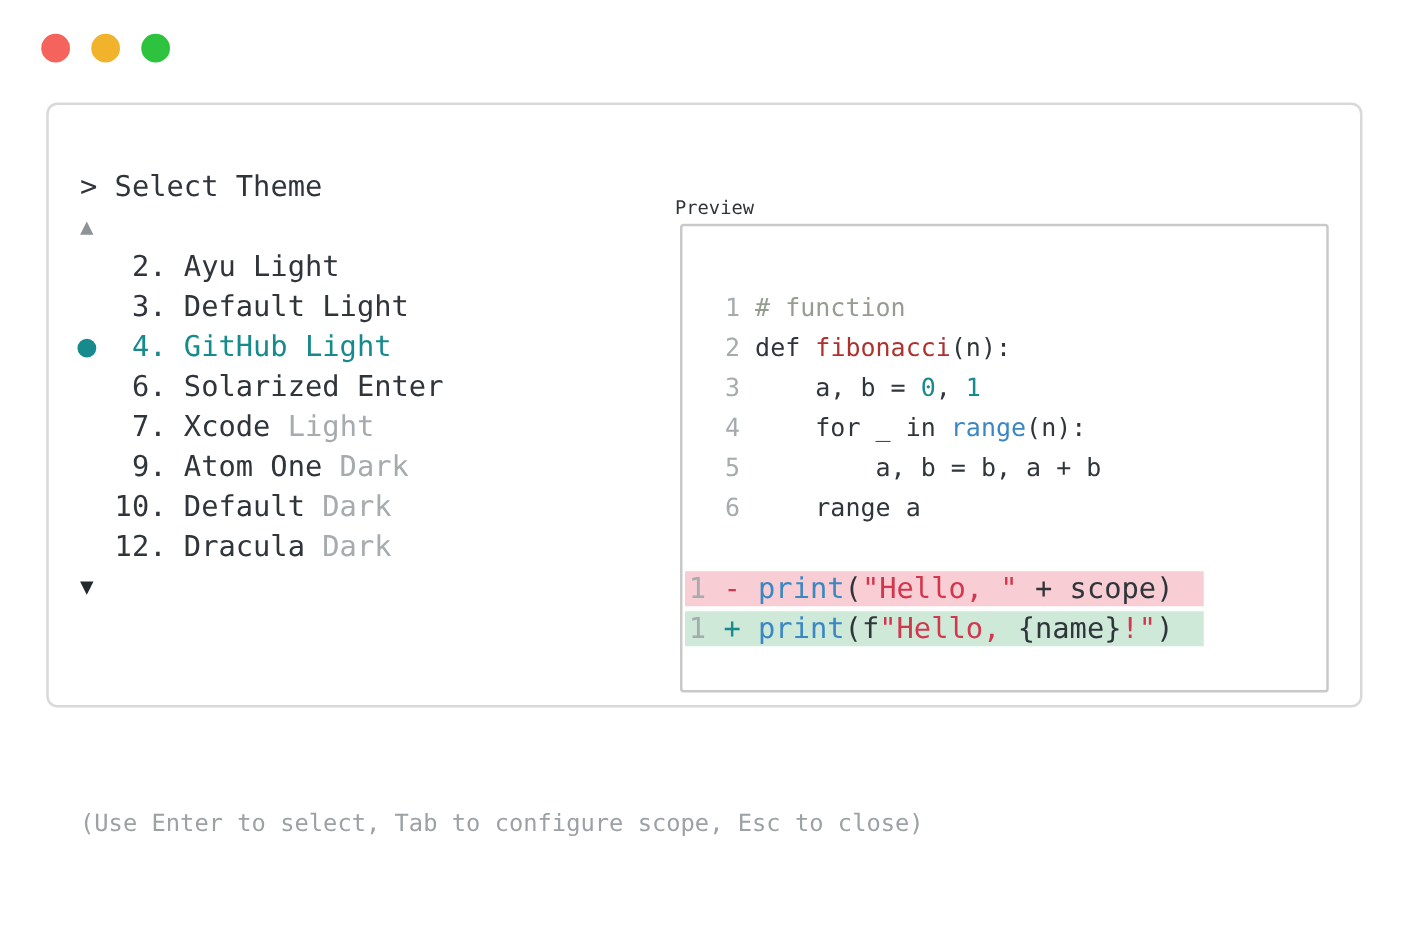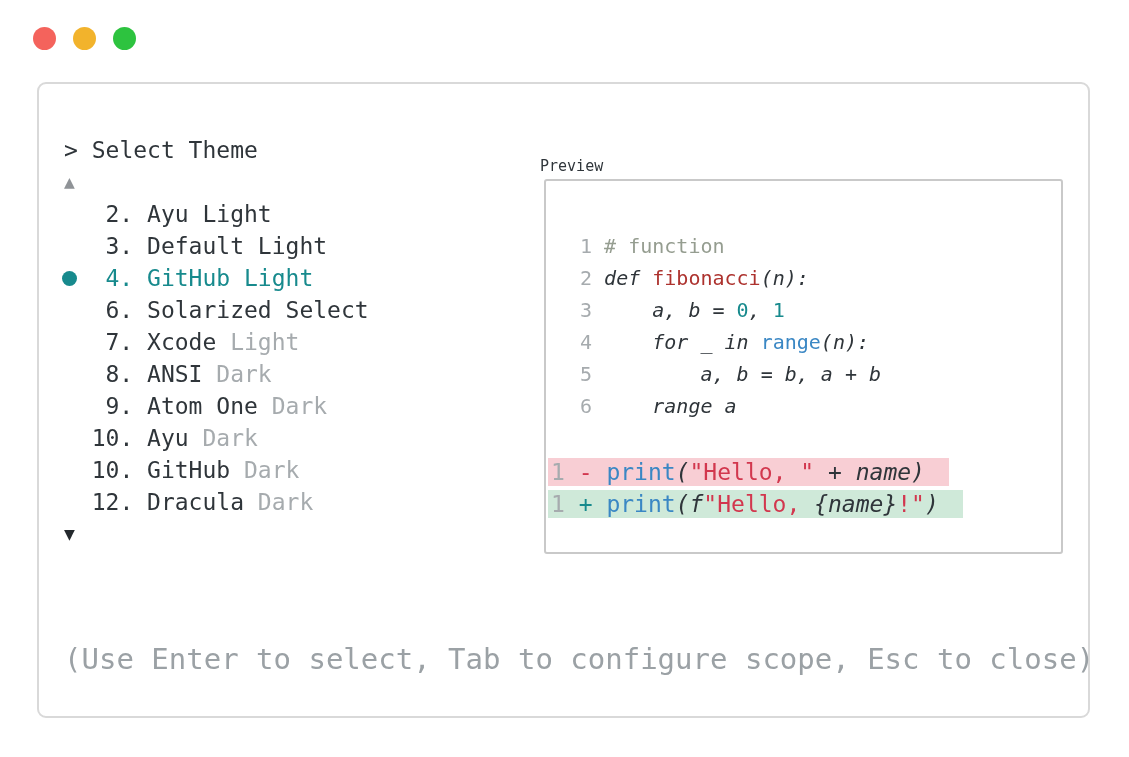"> Select Theme" .window { height: 636px -> 484px }
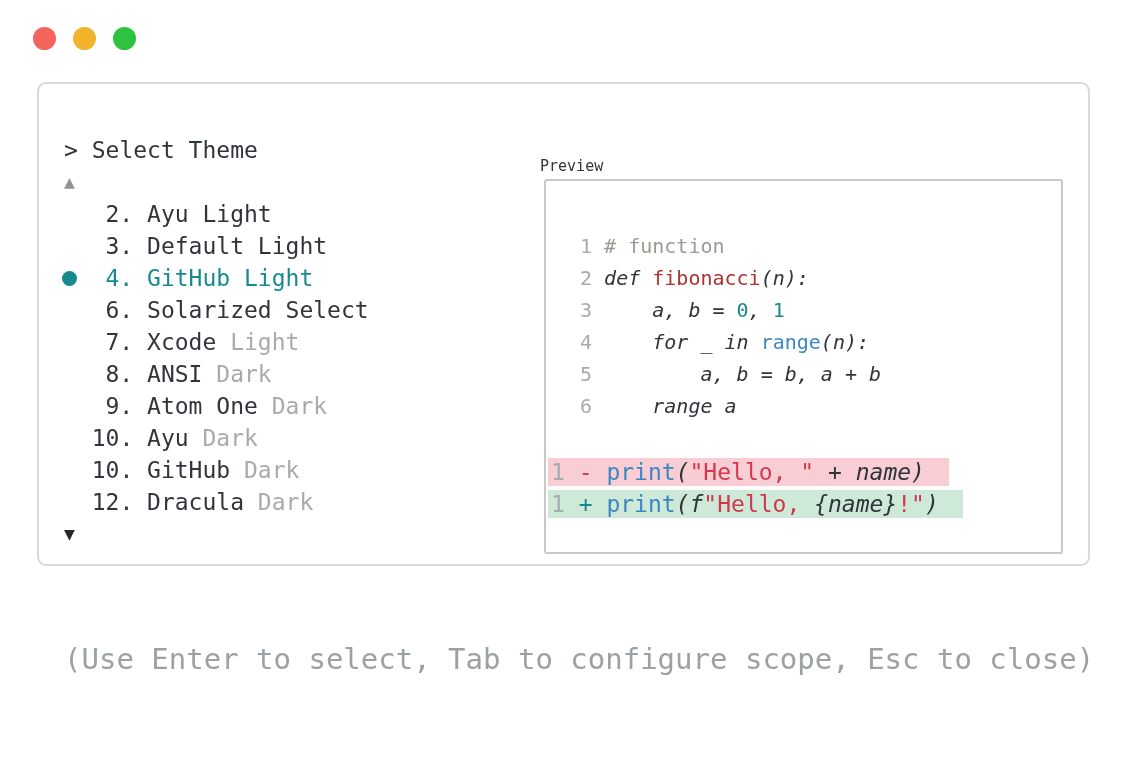"def" .tk-plain { font-style: italic -> none }
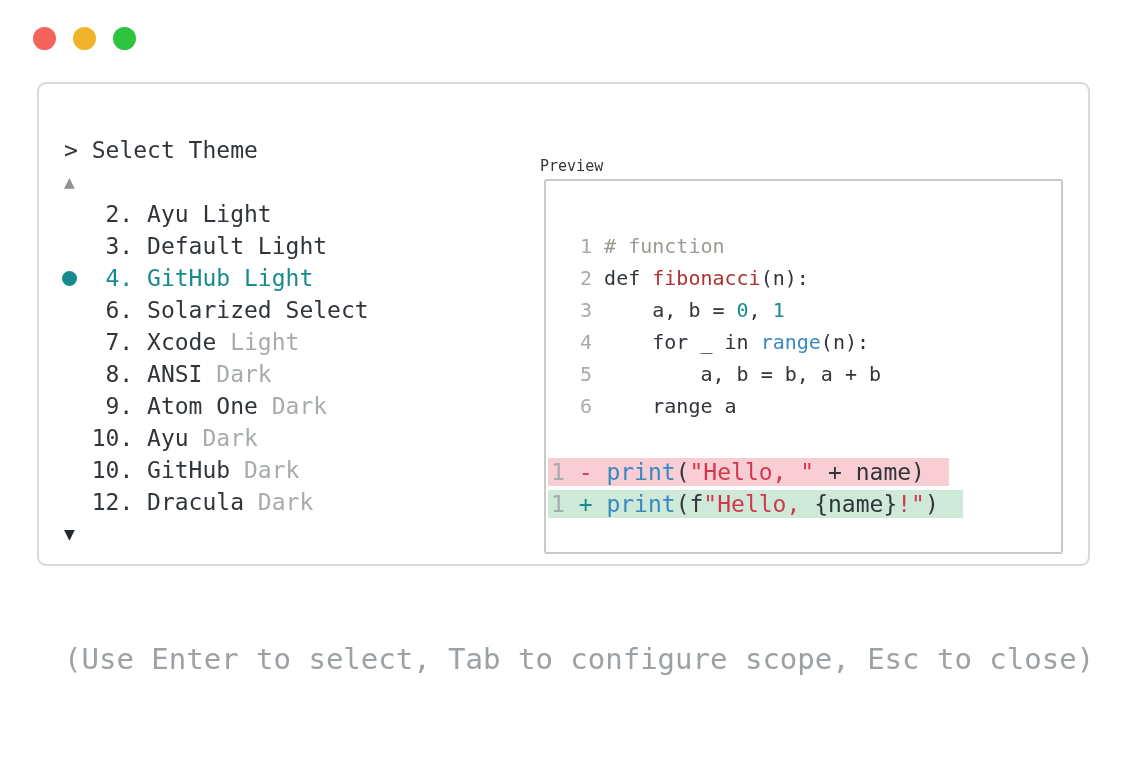"Solarized Select" span.main { text: Select -> Enter }
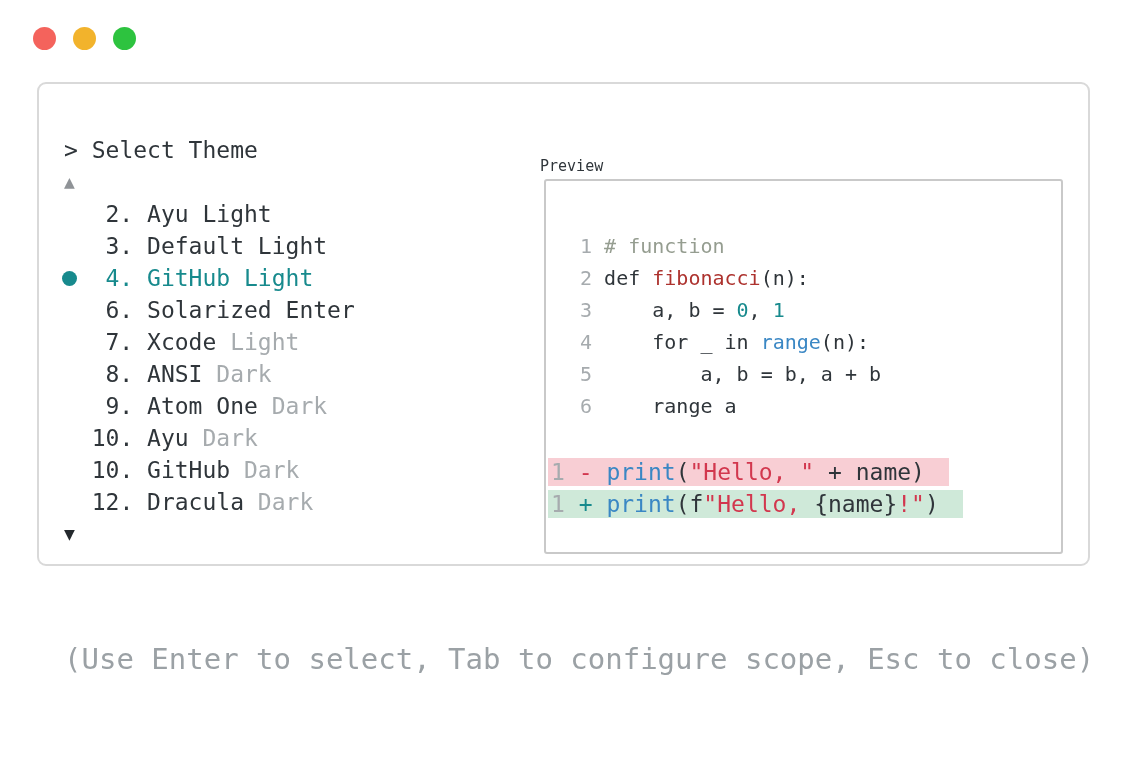"8. ANSI Dark" div.row { html: <div><span></span><span>8. </span><span>ANSI</span><span> Dark</span></div> -> none }
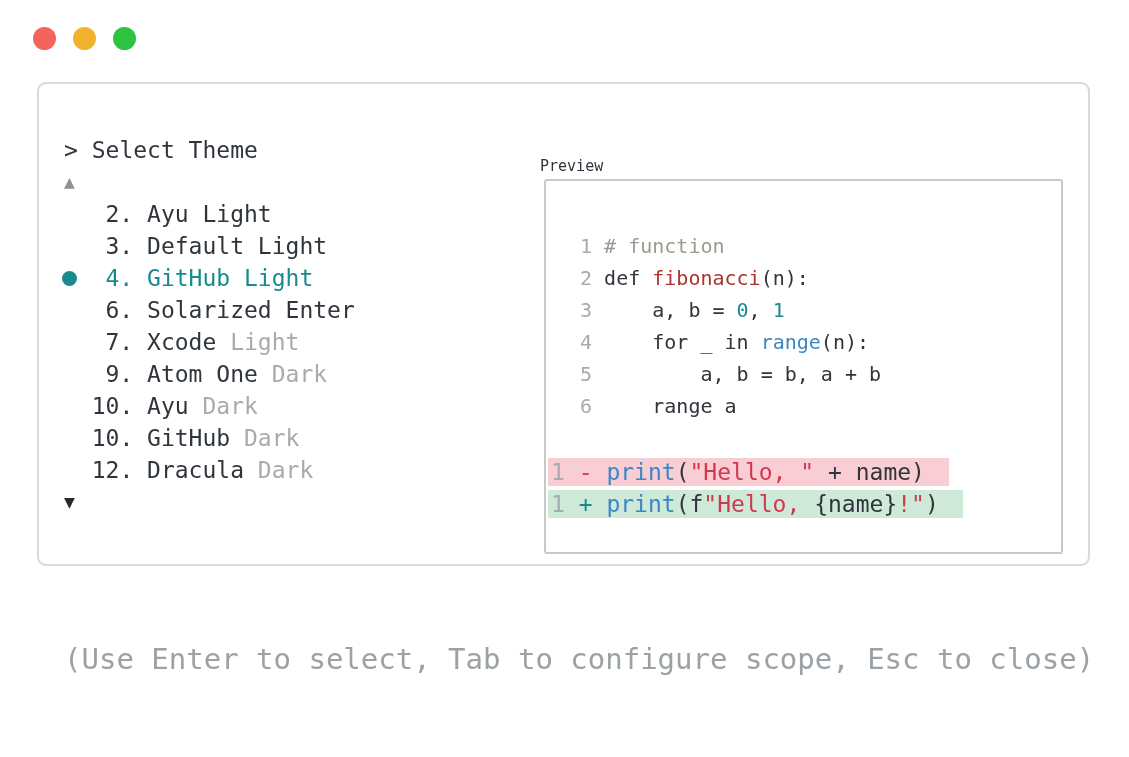"10. Ayu Dark" div.row { html: <div><span></span><span>10. </span><span>Ayu</span><span> Dark</span></div> -> none }
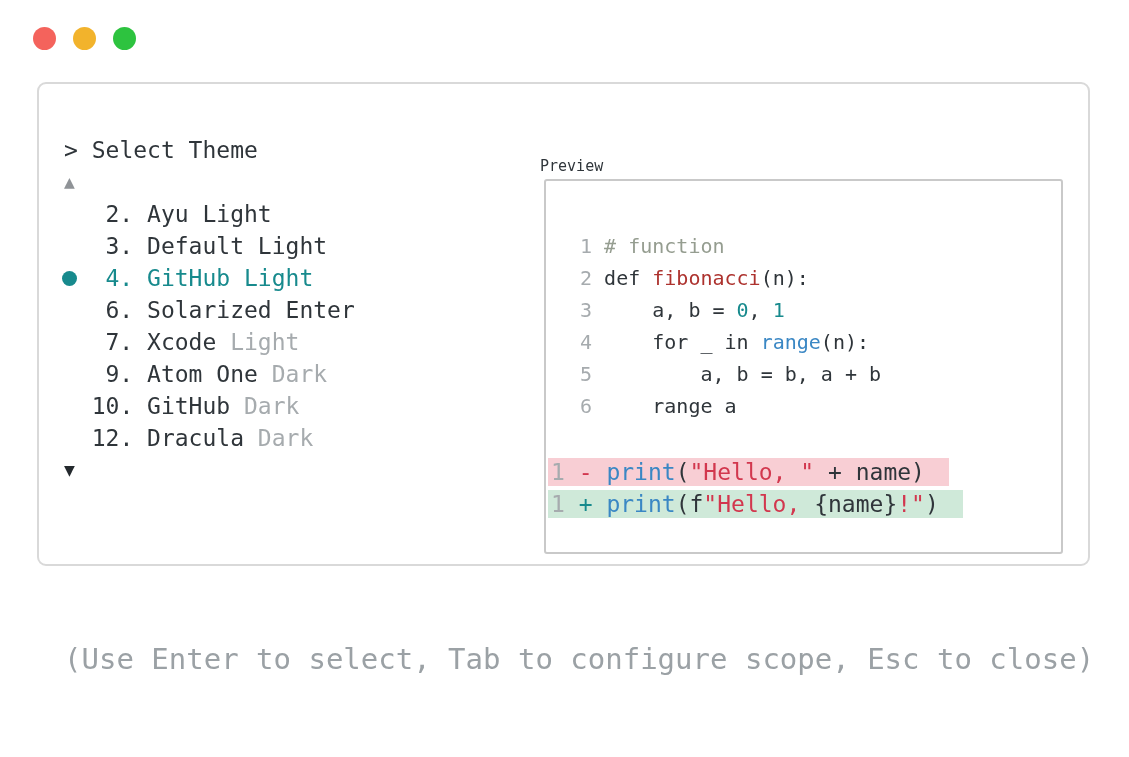"GitHub" span.main { text: GitHub -> Default }
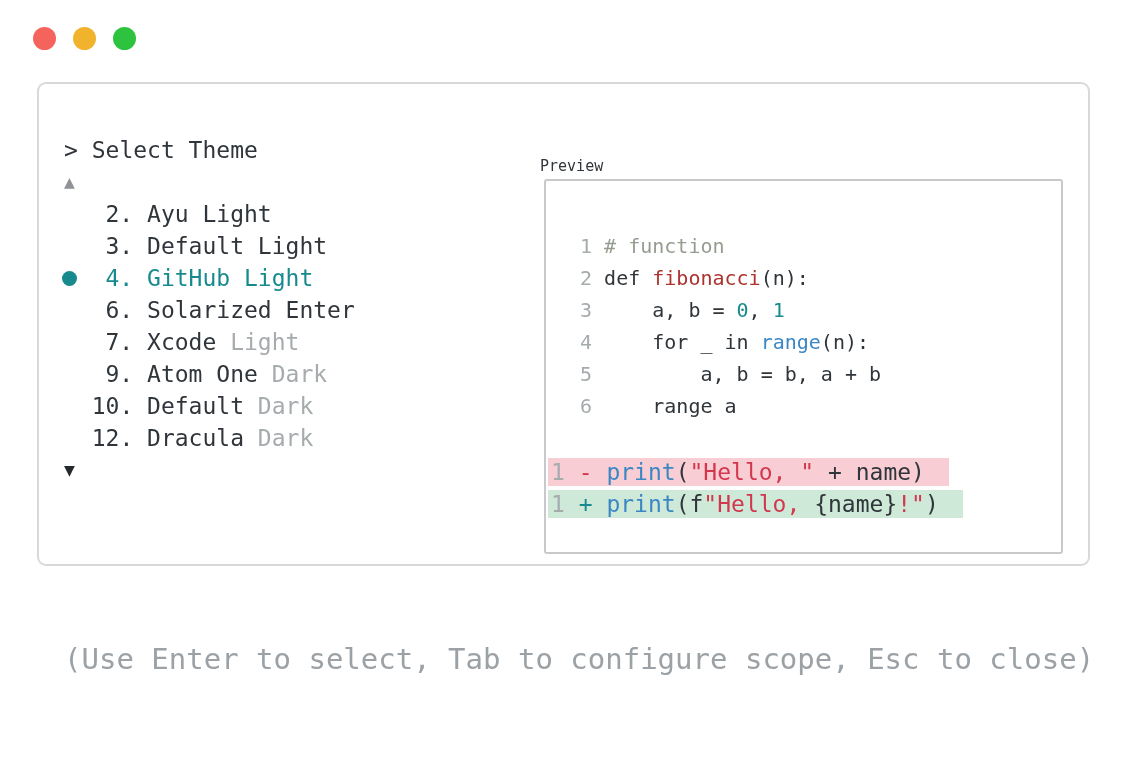"+ name)" span.tk-plain { text: name -> scope }
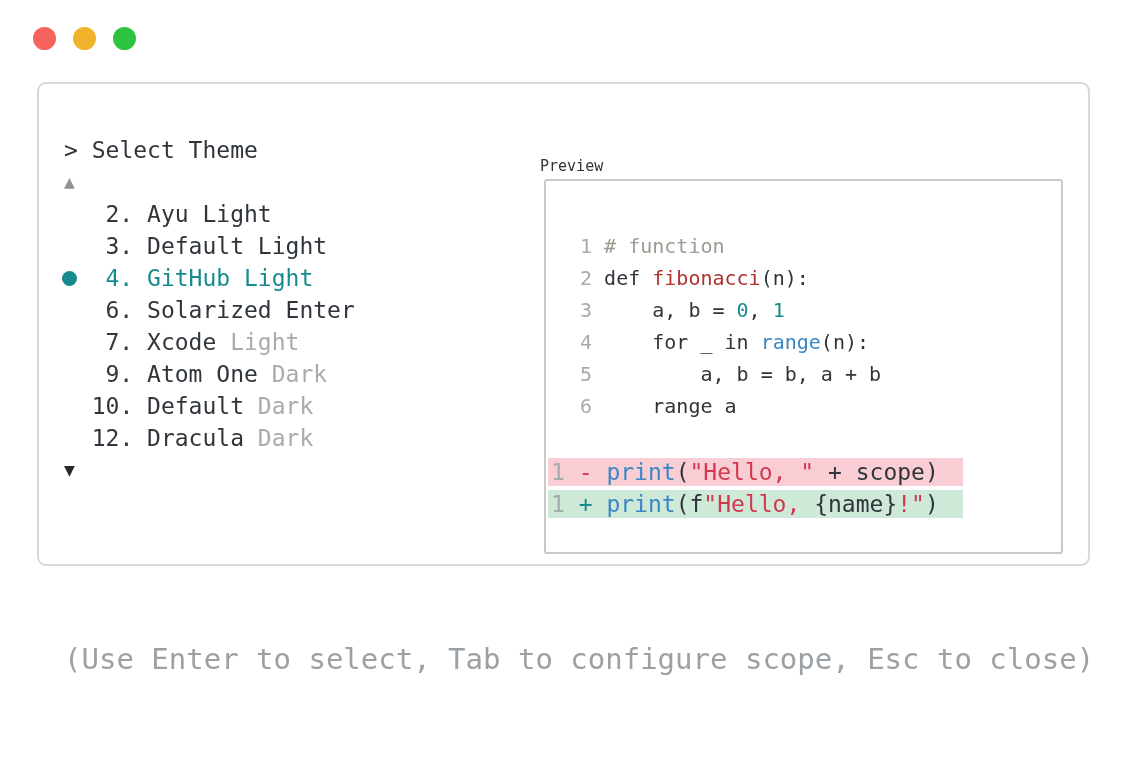"(Use Enter to select, Tab" .hint { font-size: 29px -> 19px }
